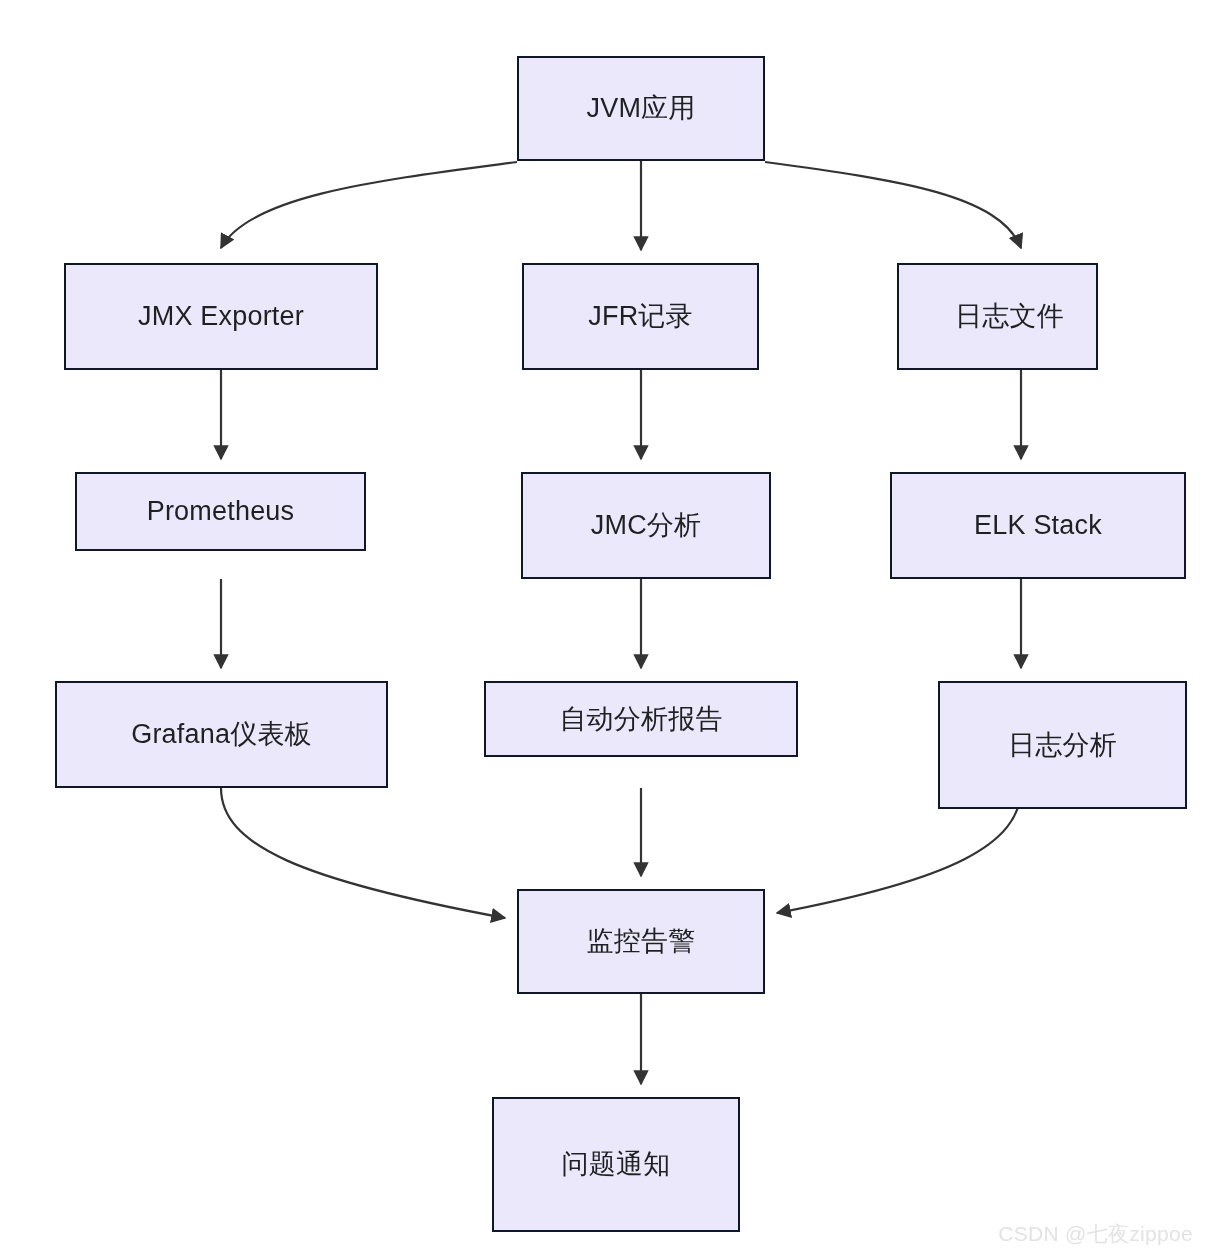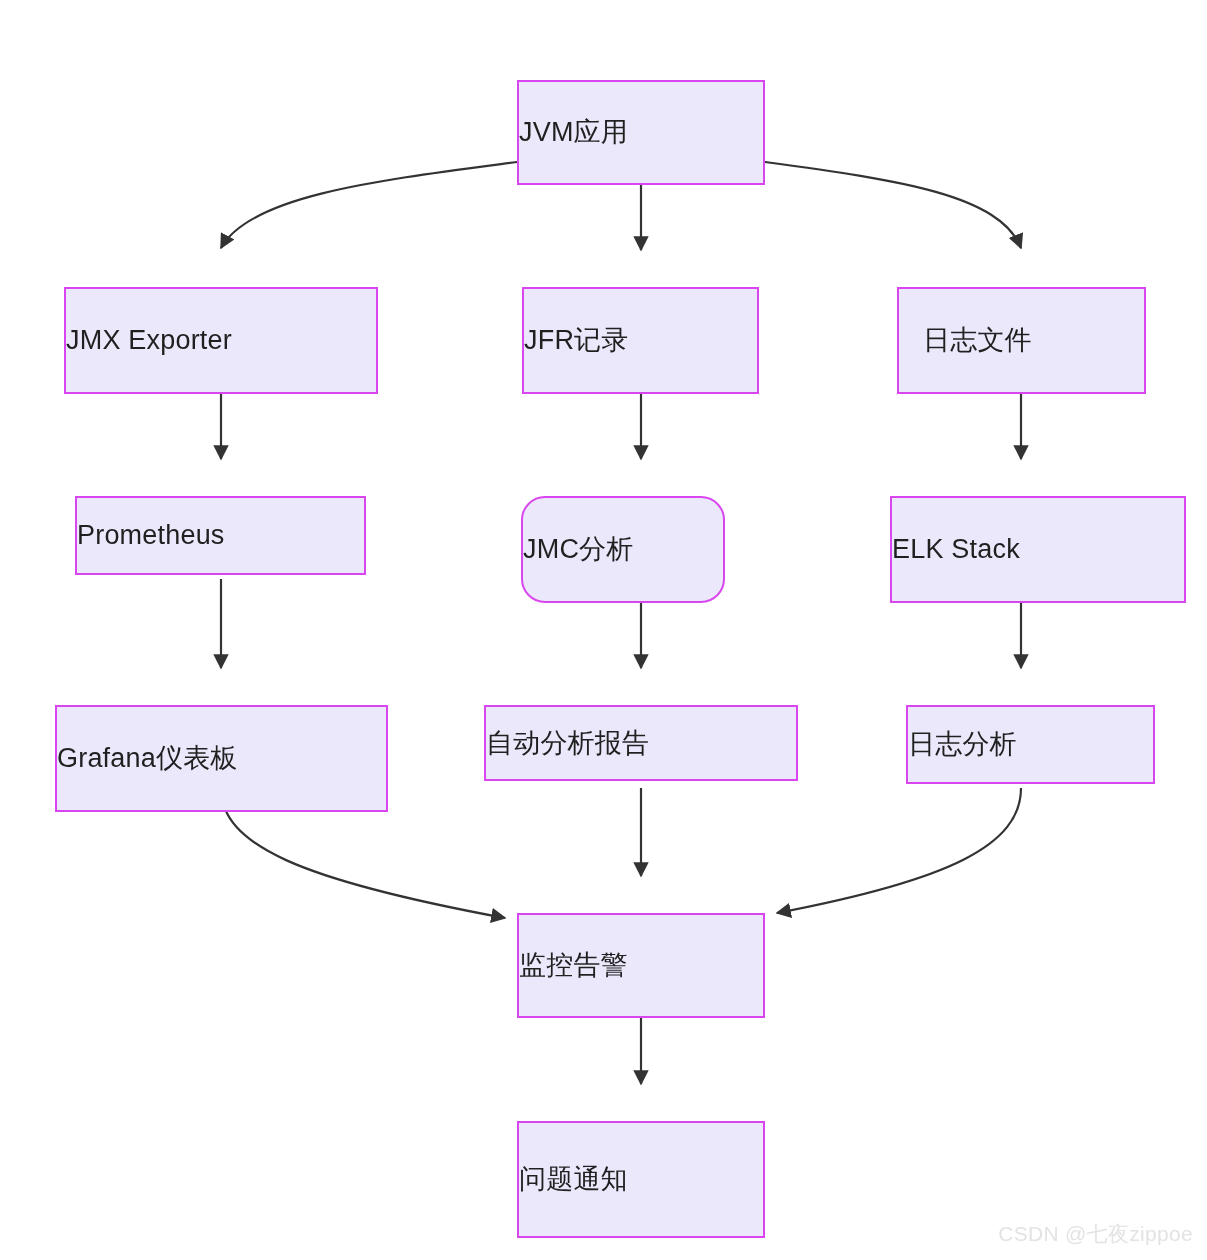"JVM应用" .node { border: 2px solid #d946ef -> 2px solid #0f172a; justify-content: flex-start -> center; margin-top: 24px -> none }
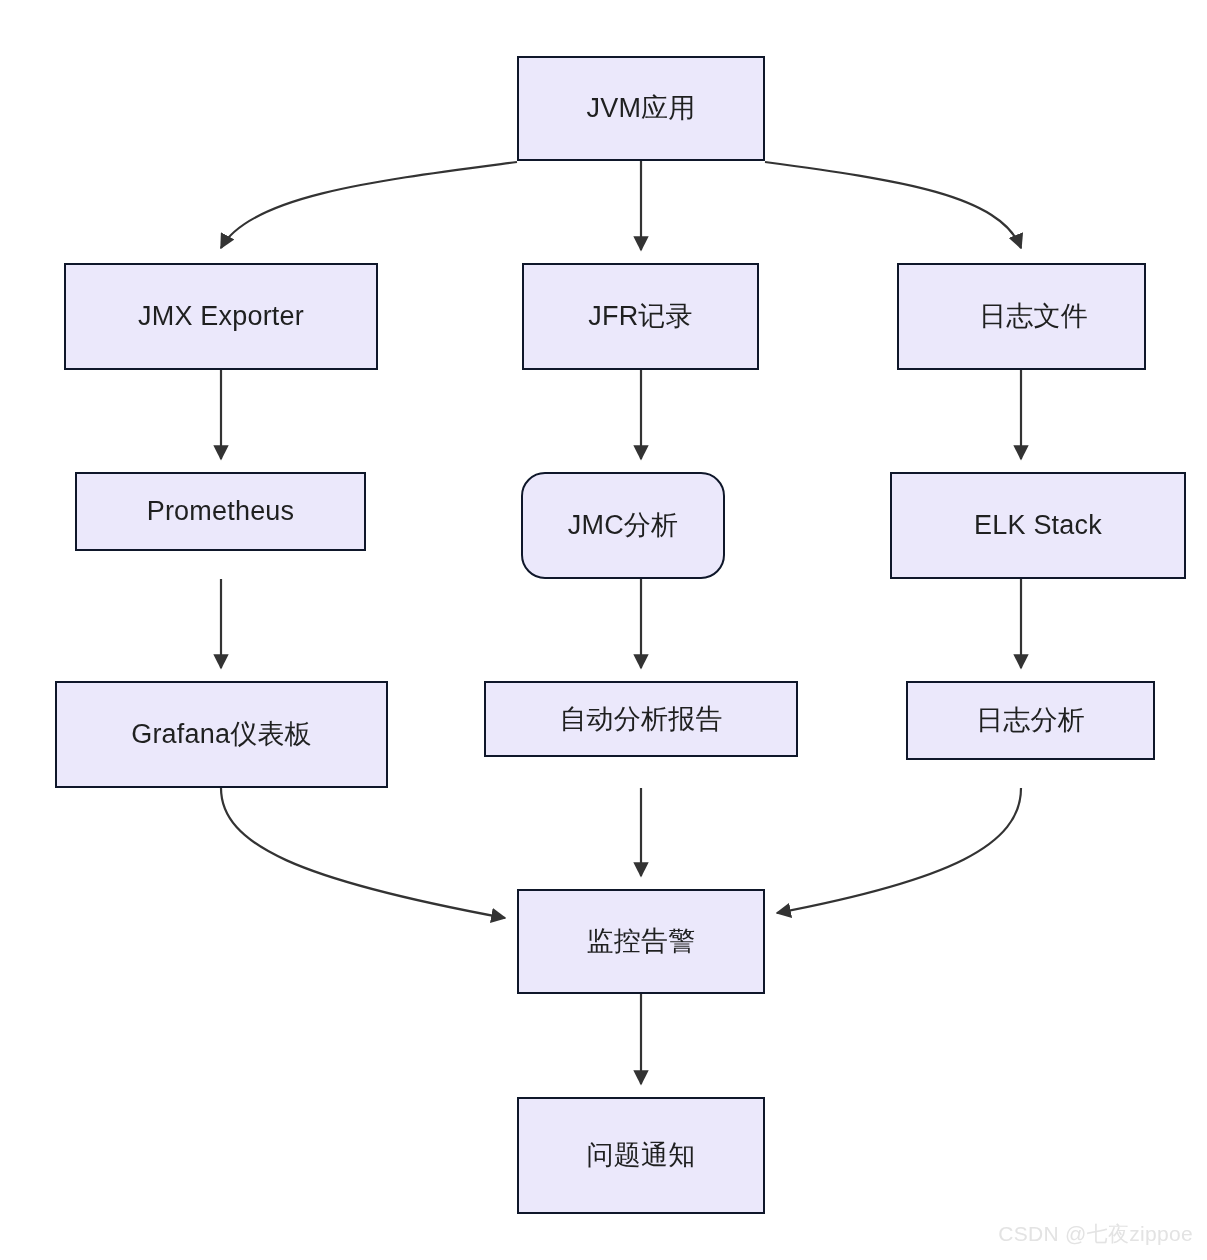"日志文件" div.node { width: 249px -> 201px }
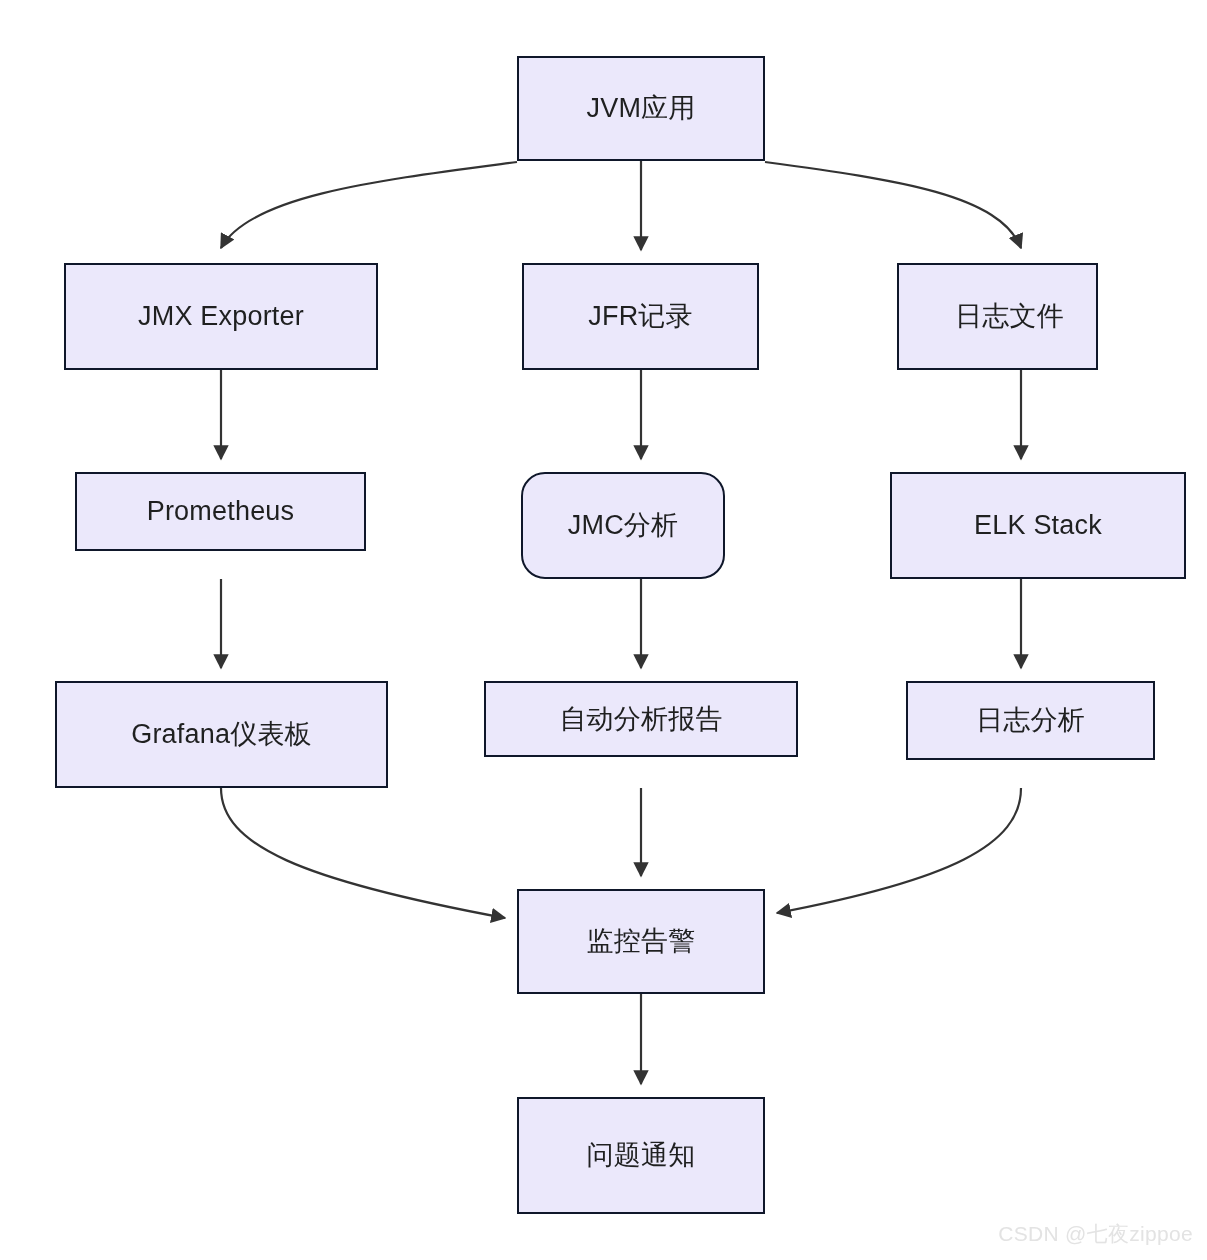"JMC分析" div.node { border-radius: 24px -> none; width: 204px -> 250px }
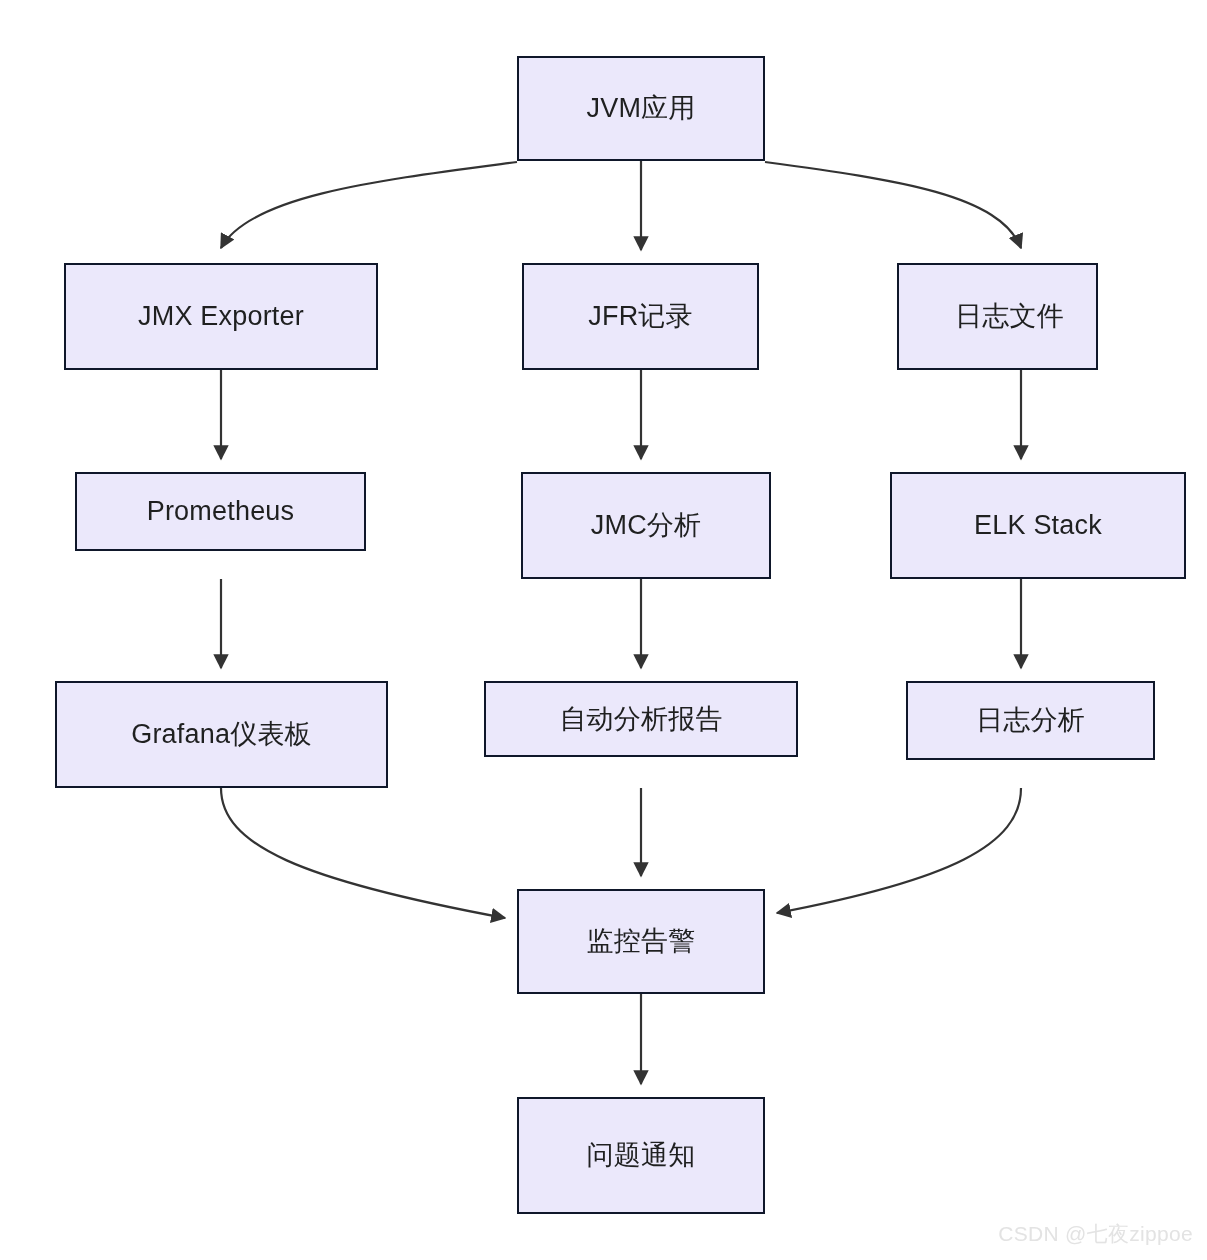"日志分析" div.node { height: 79px -> 128px; left: 906px -> 938px }
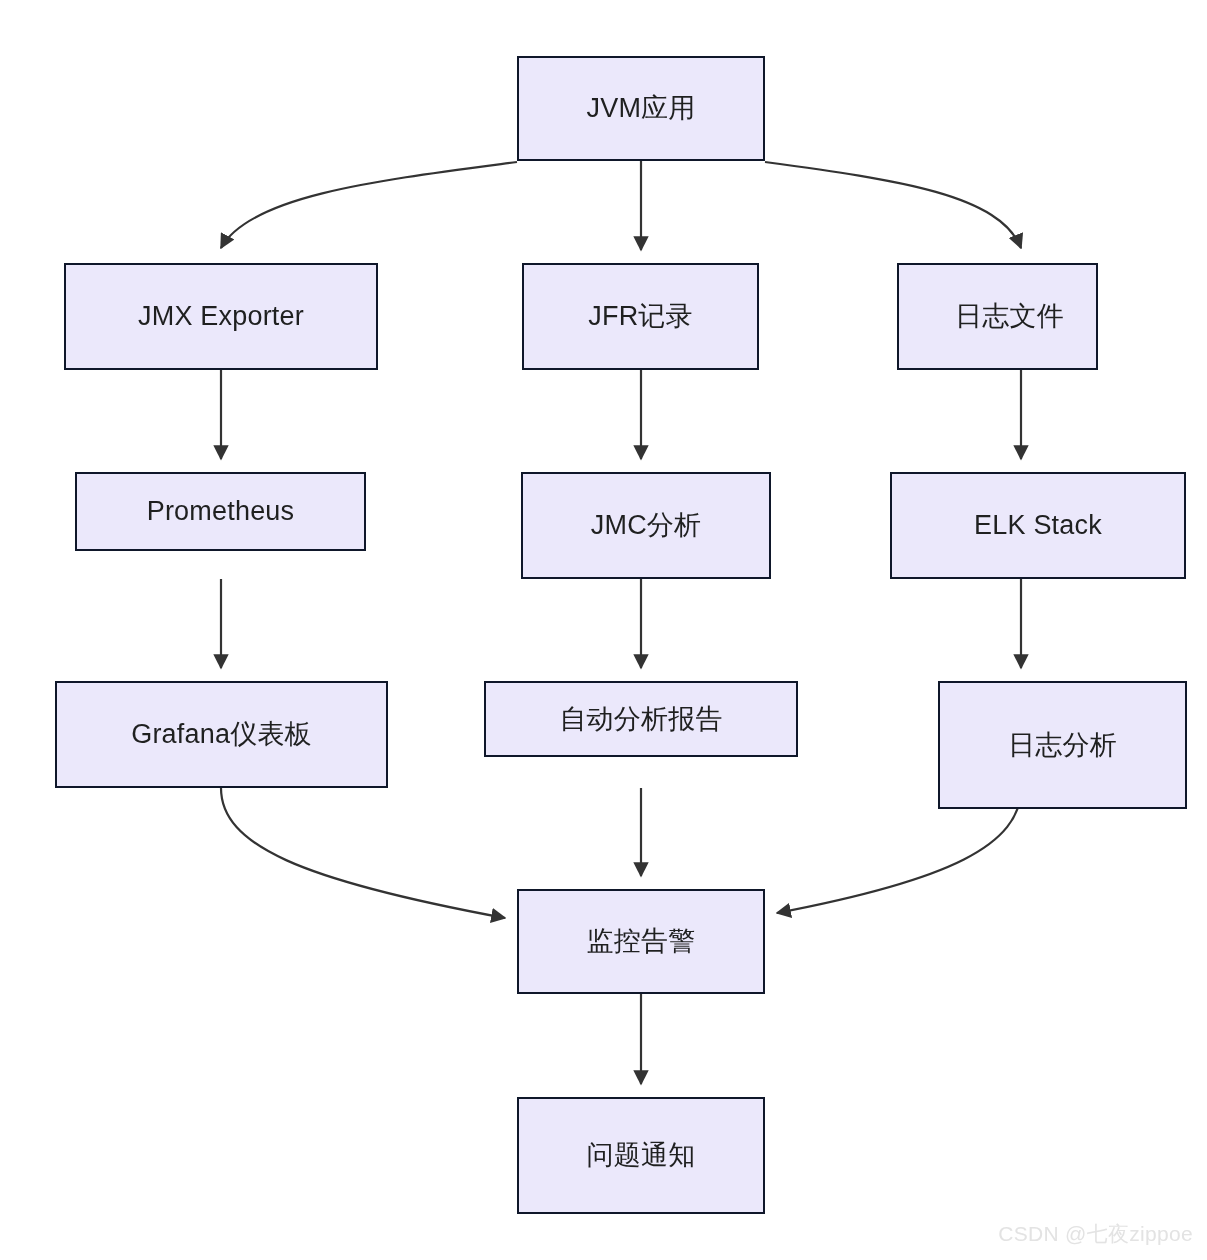"问题通知" div.node { height: 117px -> 135px; left: 517px -> 492px }
